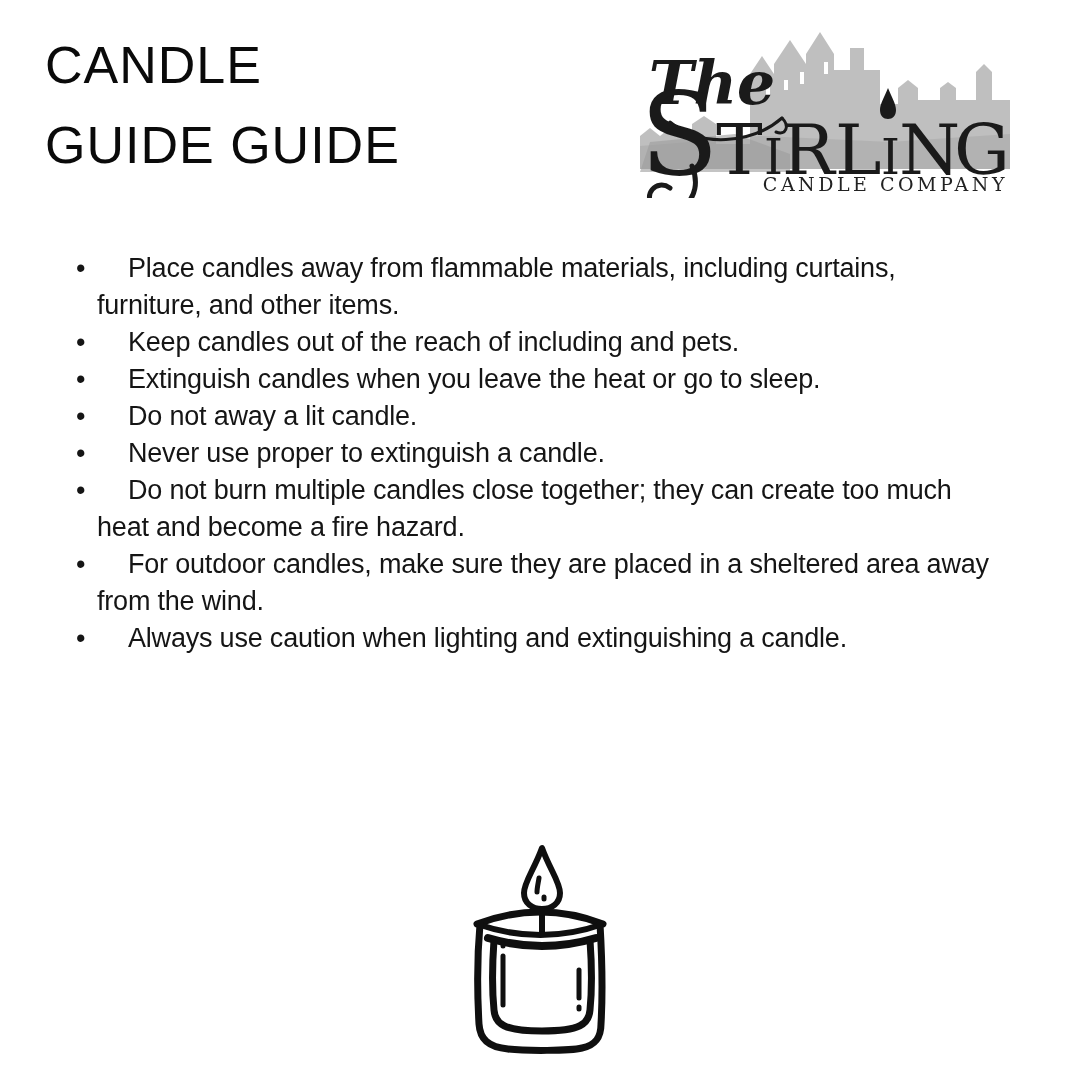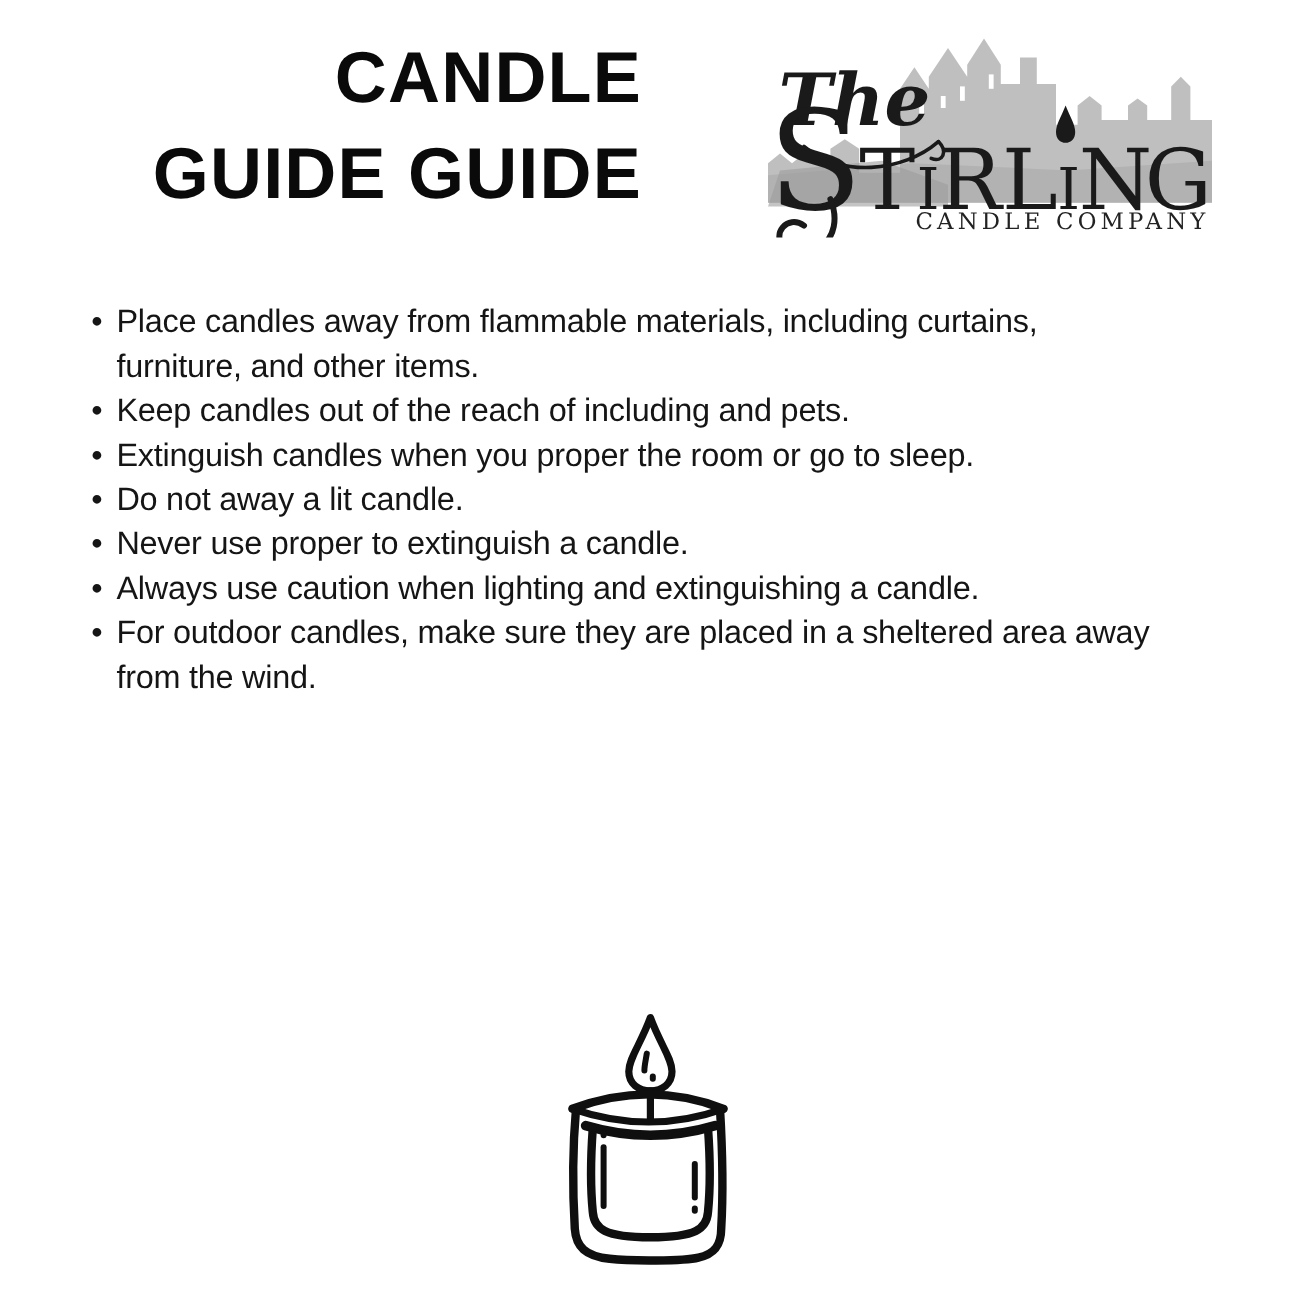"CANDLE" .title { font-size: 60px -> 52px; font-weight: 700 -> 400; text-align: right -> left }
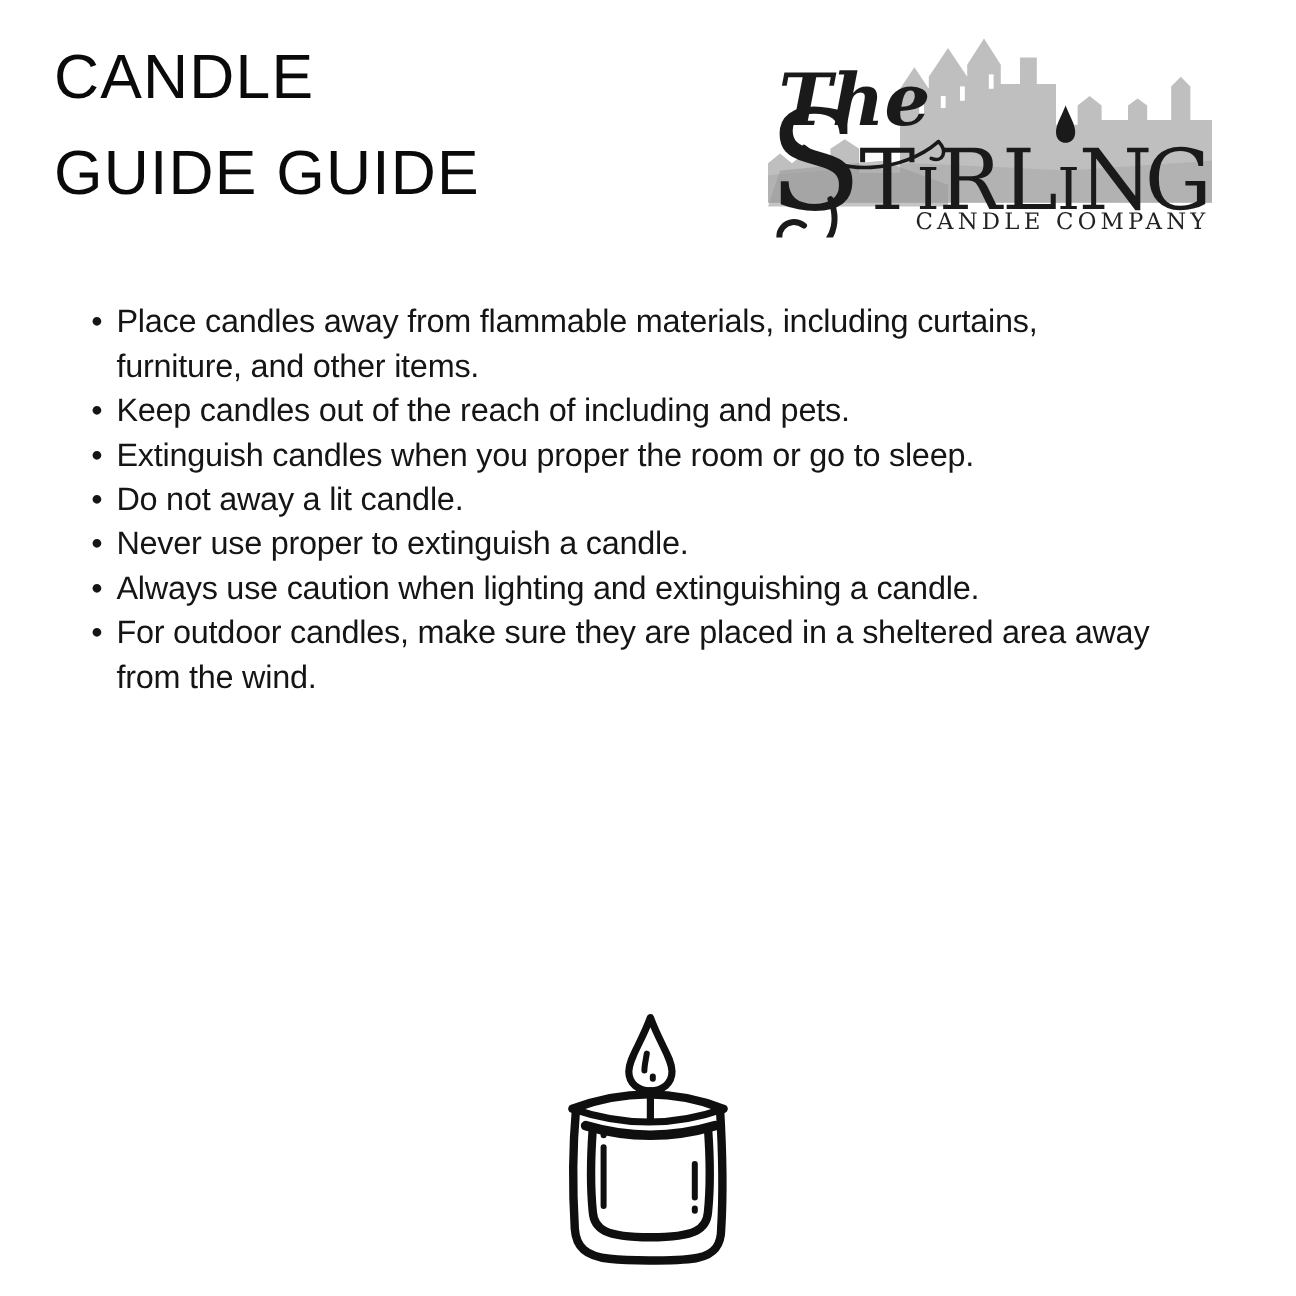"Place candles away from flammable" .care-list .tip-text { margin-left: none -> 31px }
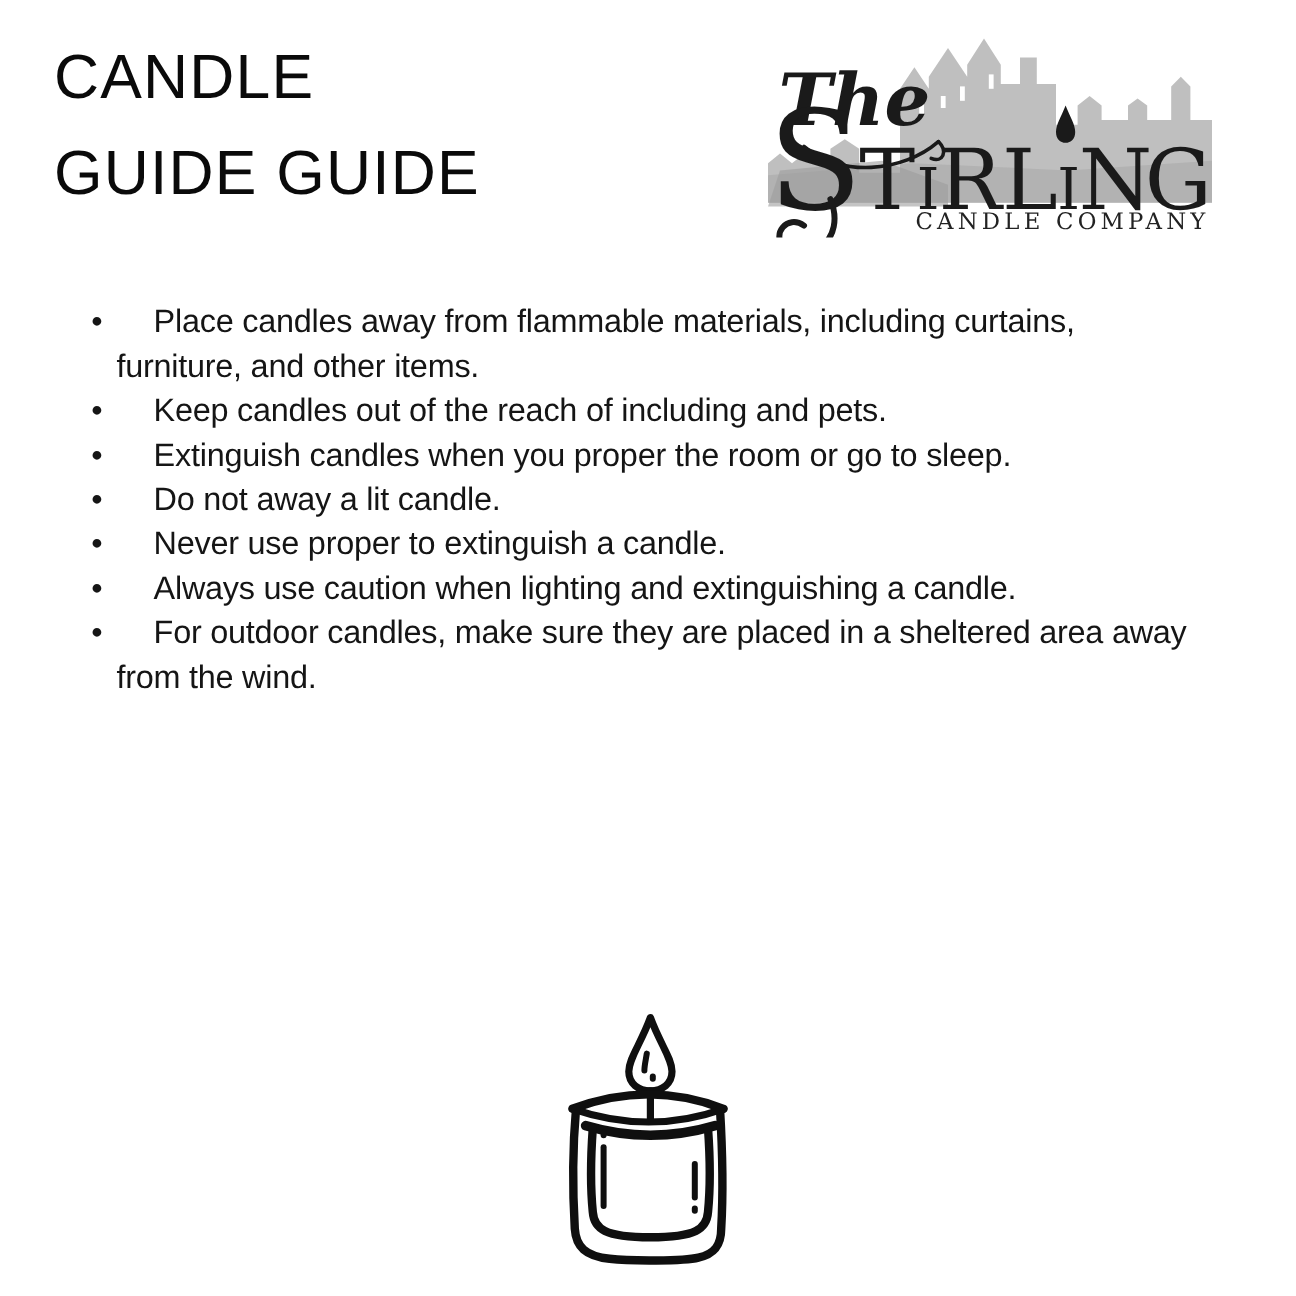"Extinguish candles when you proper" span.tip-text { text: proper the room -> leave the heat }
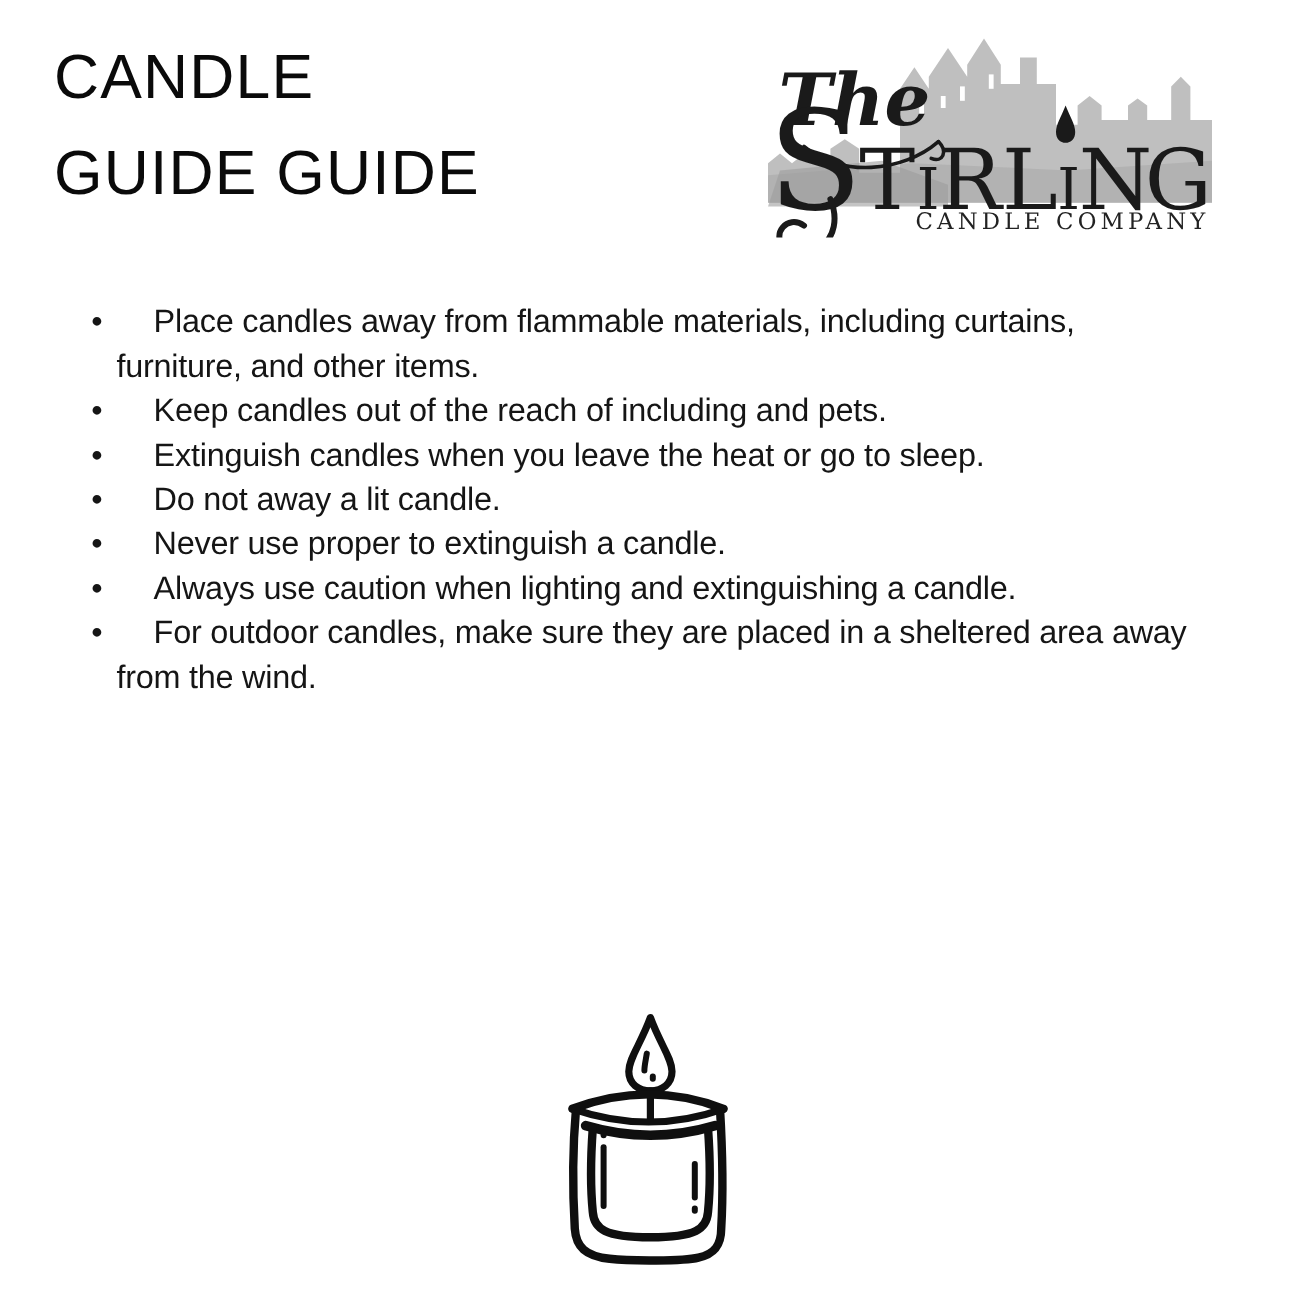"Do not burn multiple candles" li { html: none -> <li><span>Do not burn multiple candles close together; they can create too much heat and become a fire hazard.</span></li> }
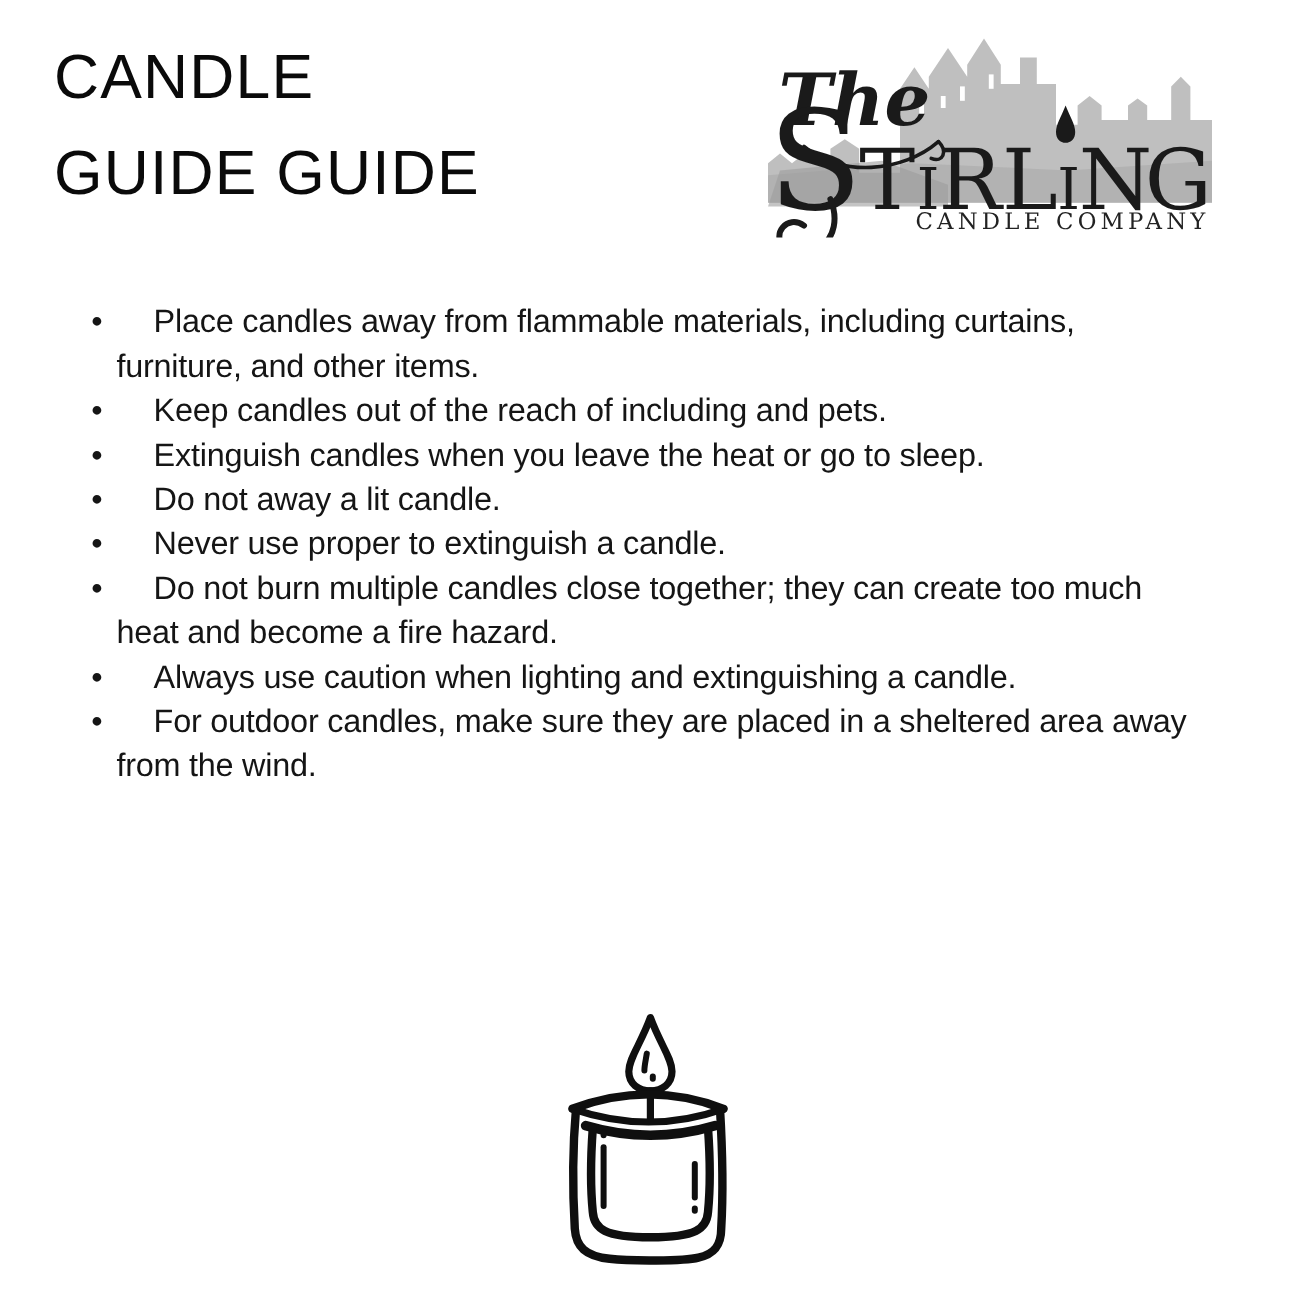"Always use caution when lighting" li { order: before "For outdoor candles, make sure" -> after "For outdoor candles, make sure" }
